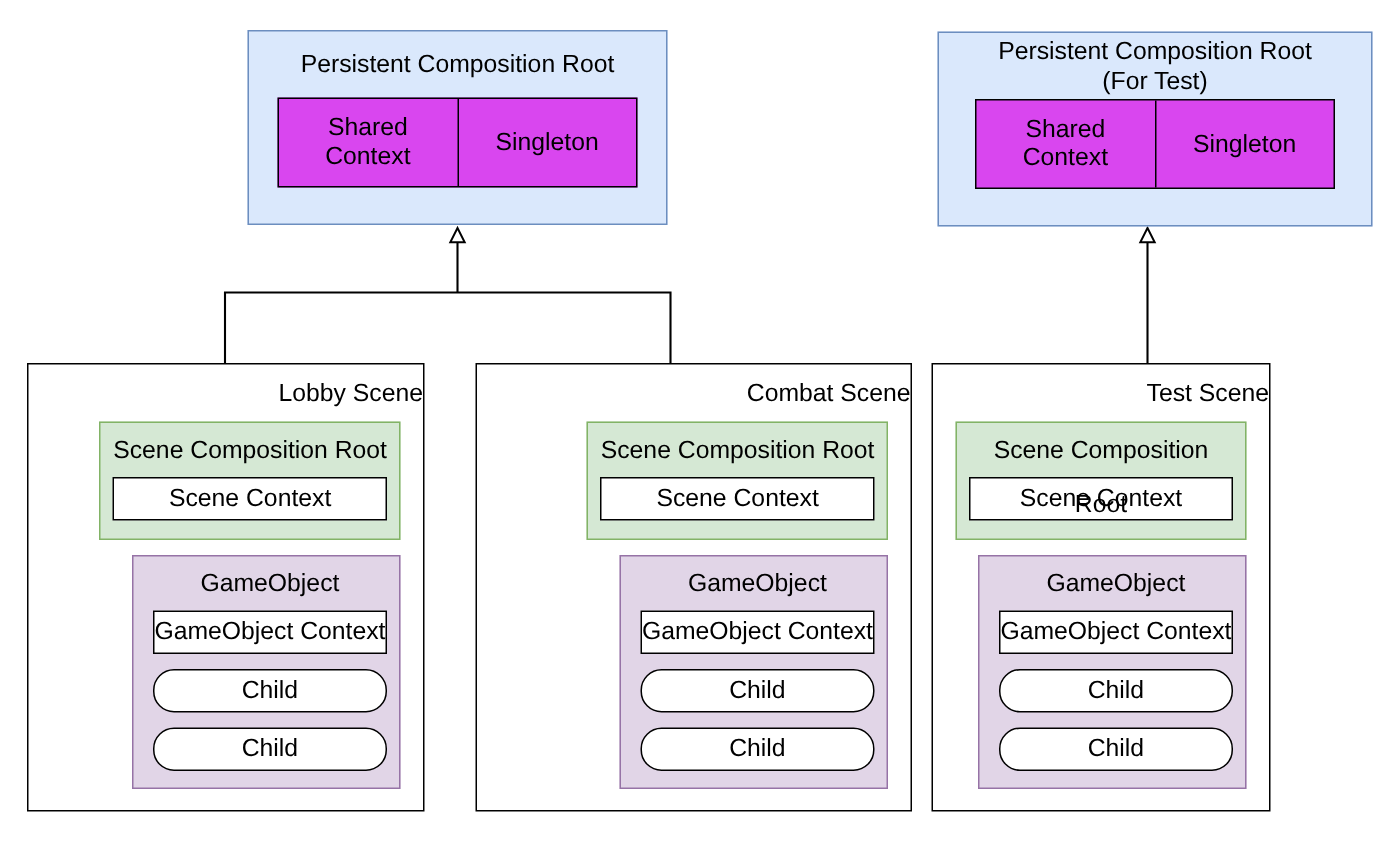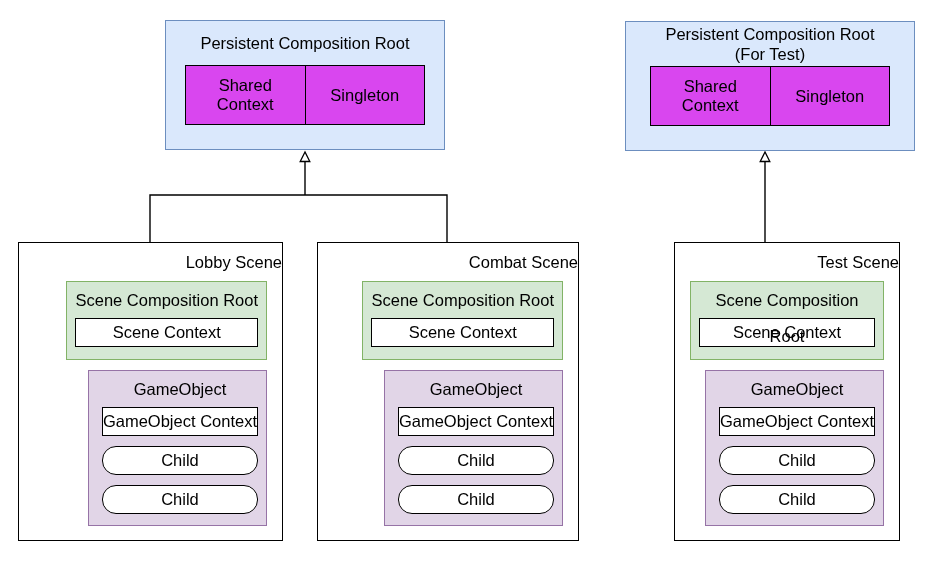"Combat Scene" #scene-combat { width: 262px -> 291px }
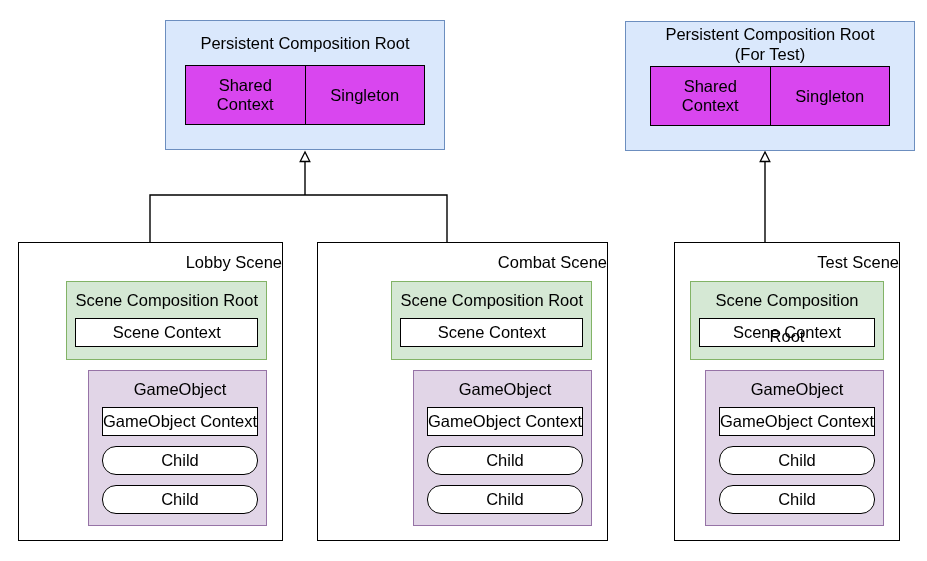"Test Scene" #scene-test { left: 674px -> 621px }
